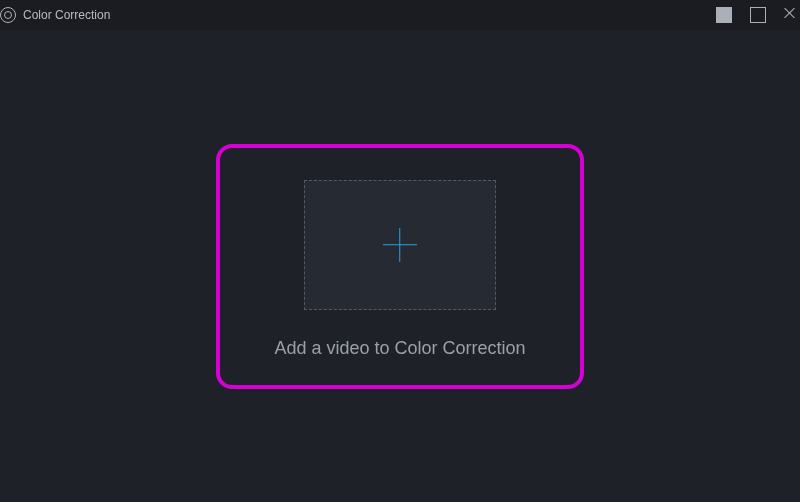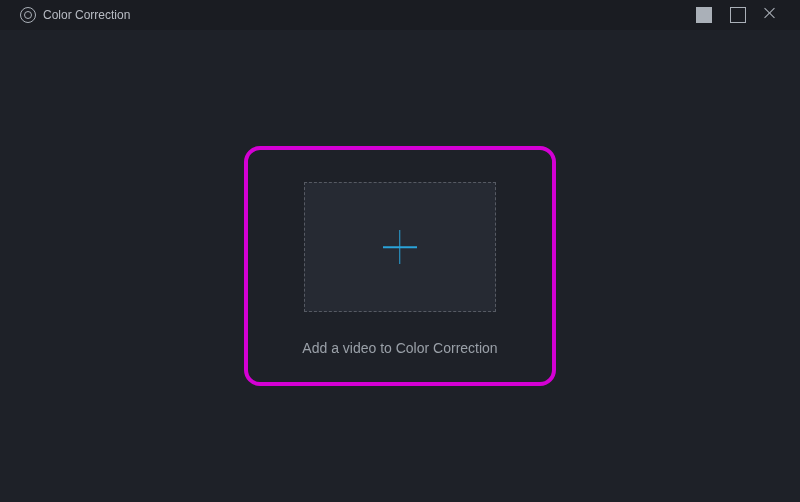"Color Correction" .titlebar { padding: 0 20px -> 0 0 }
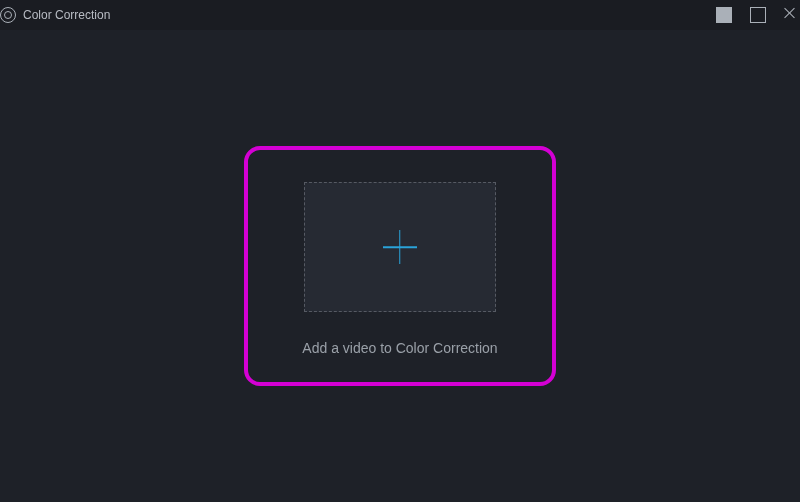"Add a video to Color" .caption { font-size: 14px -> 18px }
